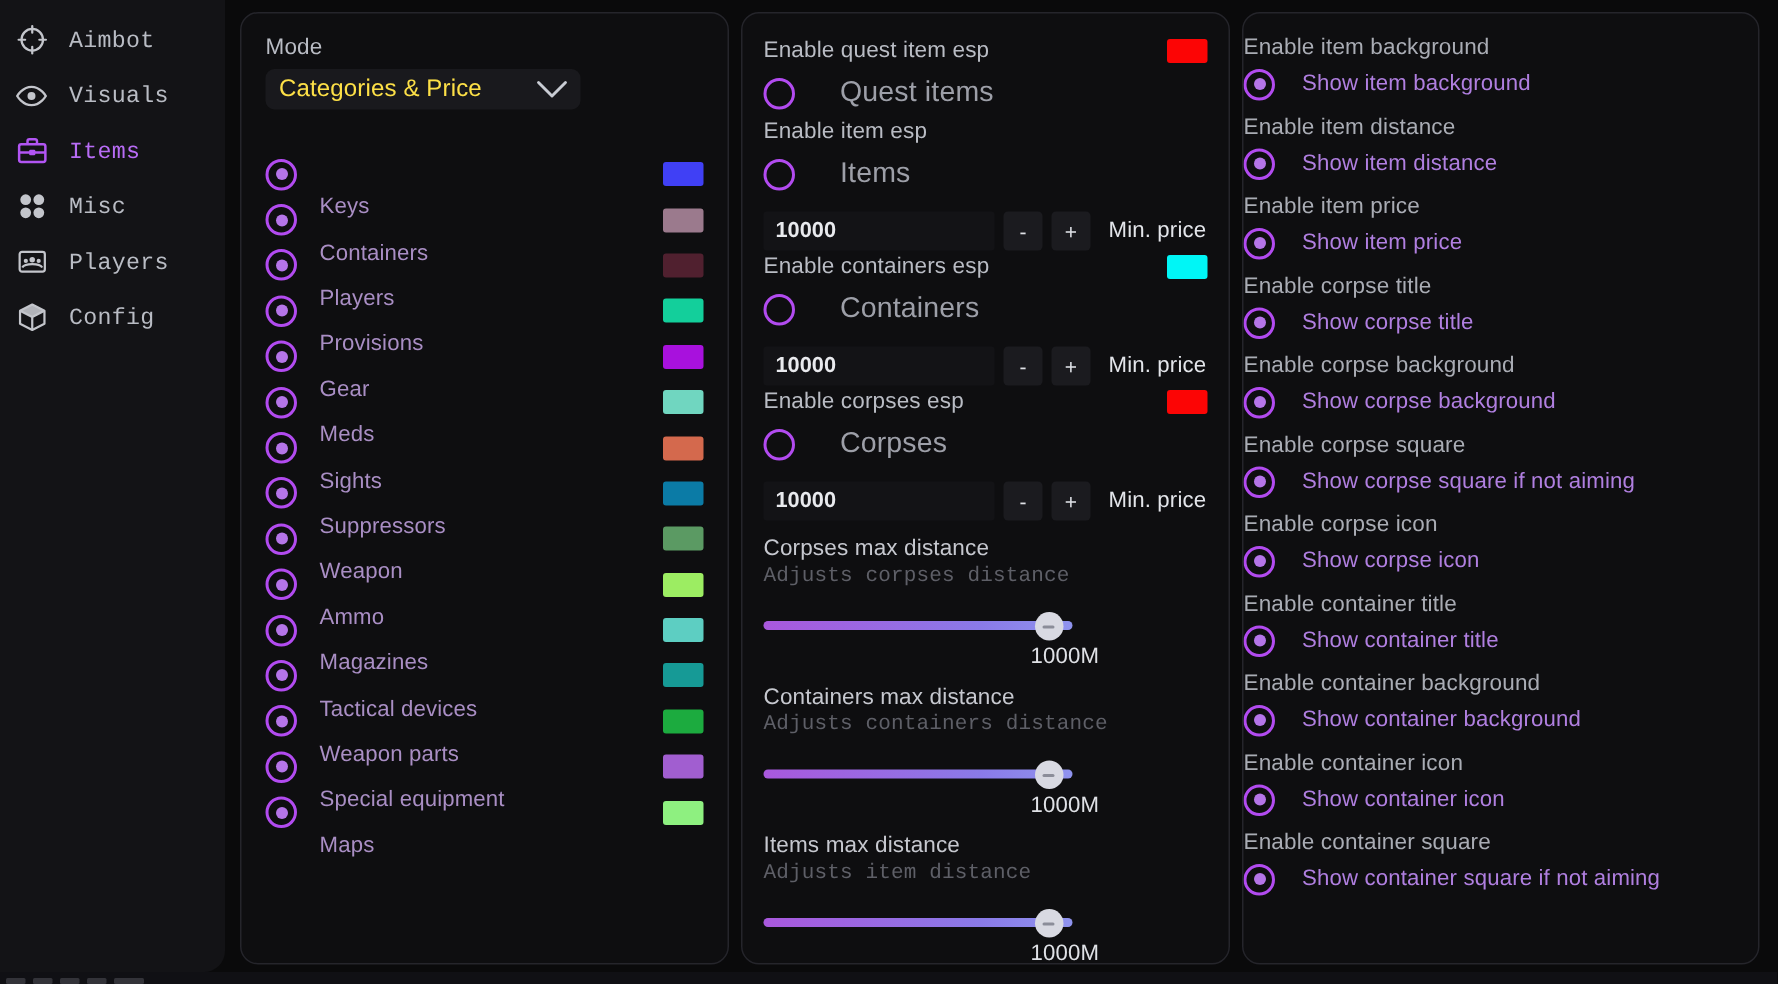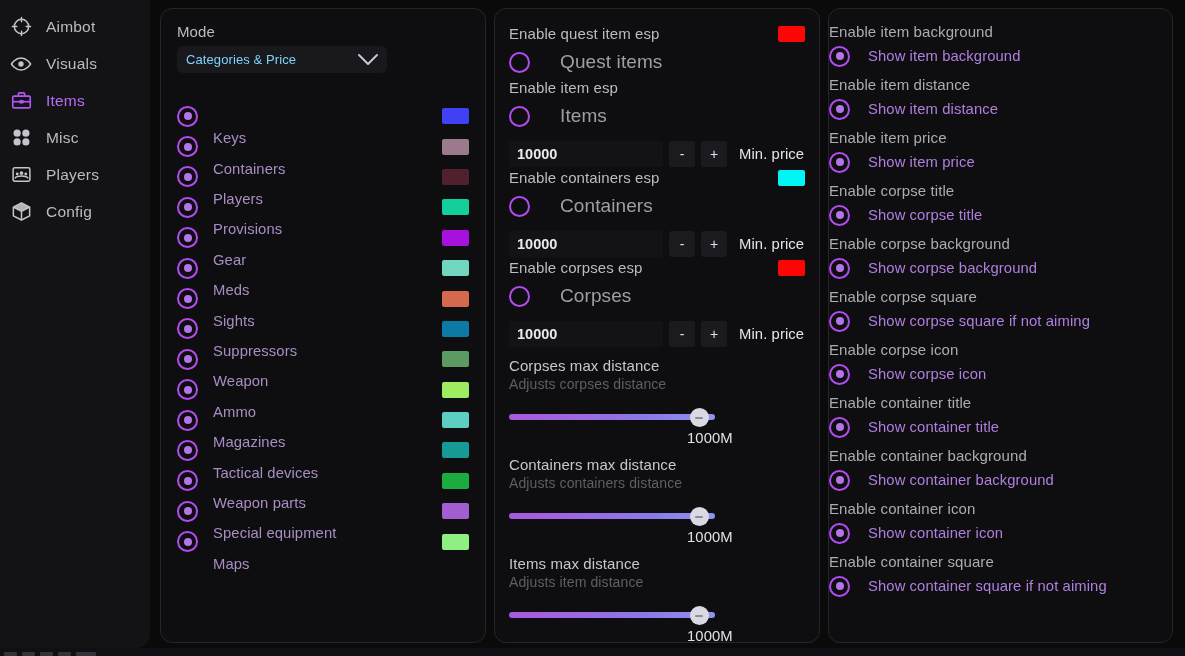"Aimbot" .nav-label { font-family: none -> Liberation Mono, monospace }
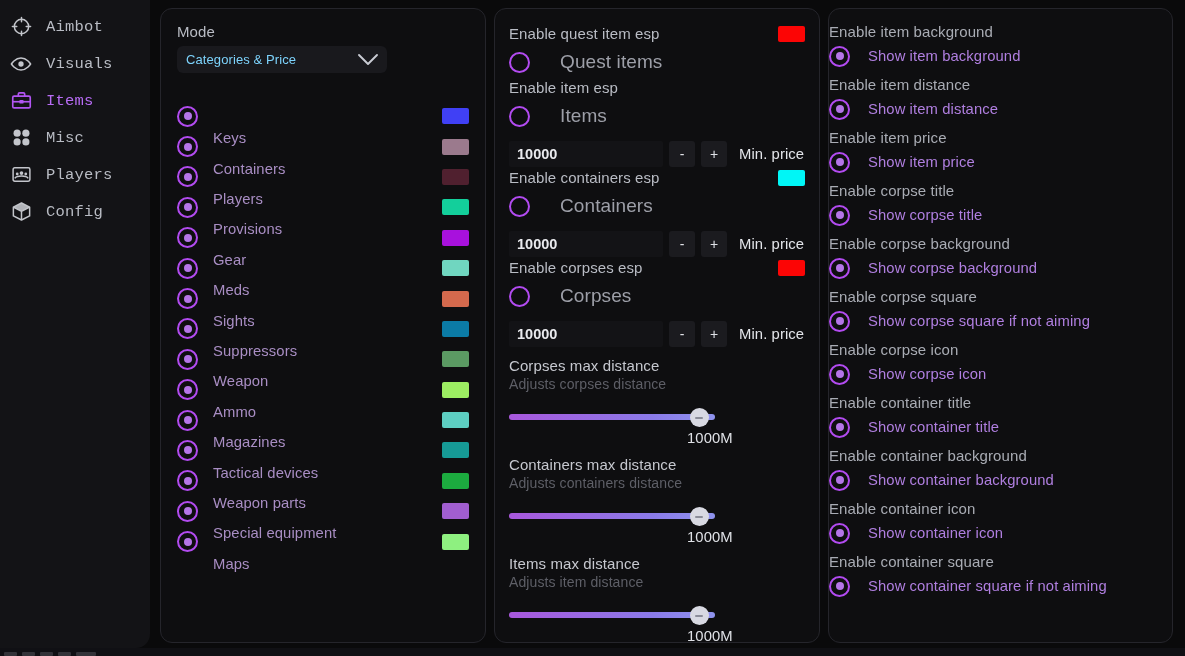"Categories & Price" .select-value { color: #7dd3fc -> #fde047; font-size: 13px -> 16px }
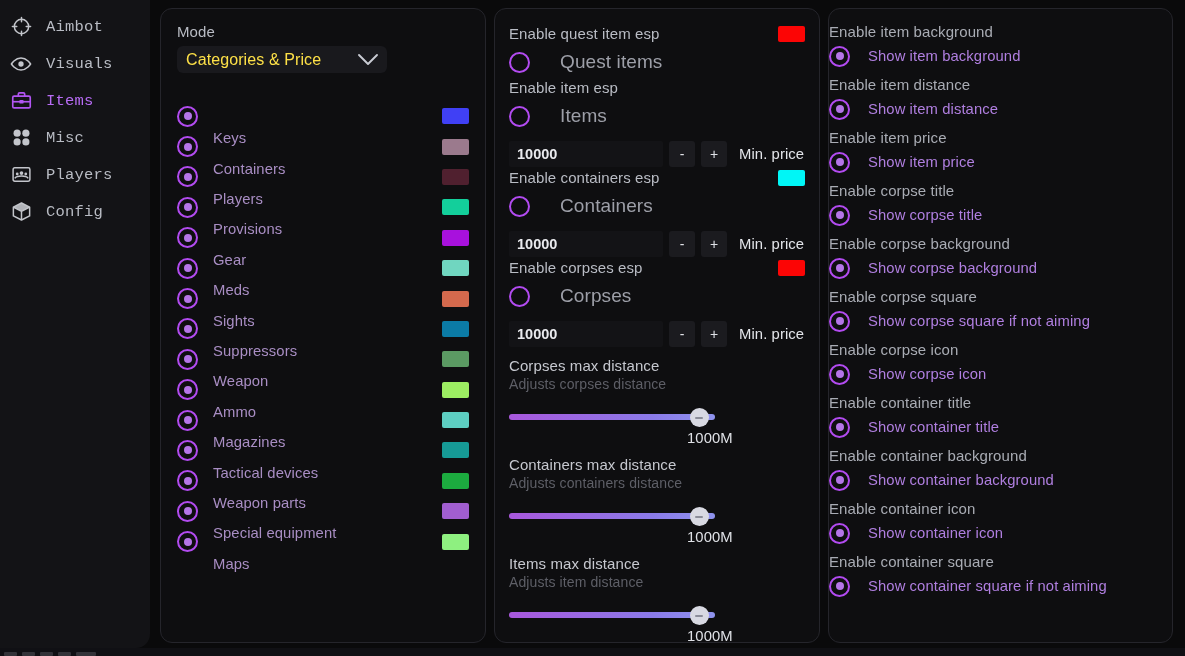"Adjusts corpses distance" .slider-sub { font-family: none -> Liberation Mono, monospace }
